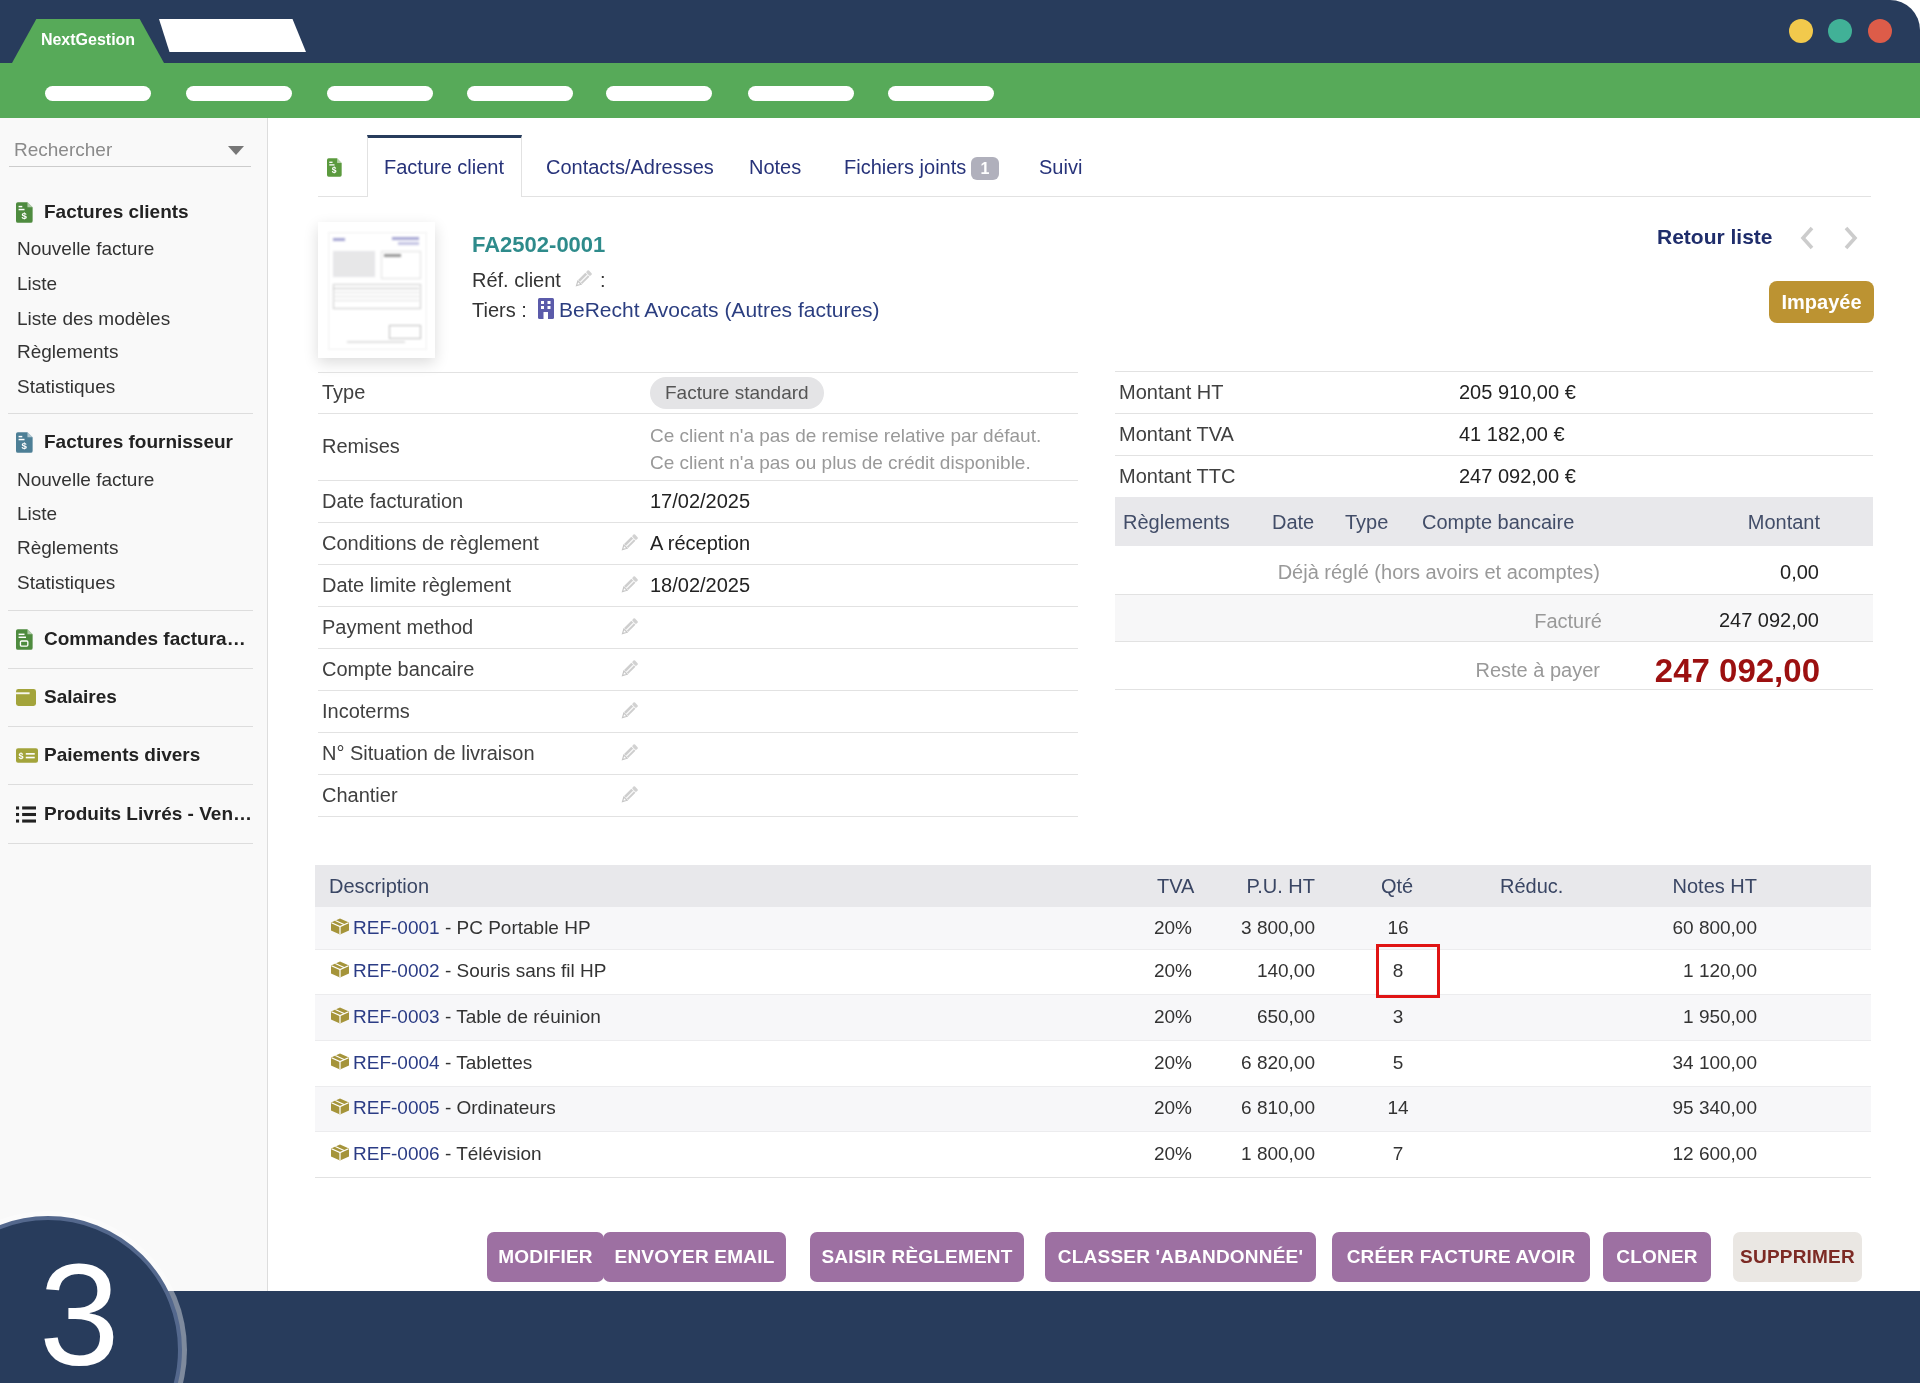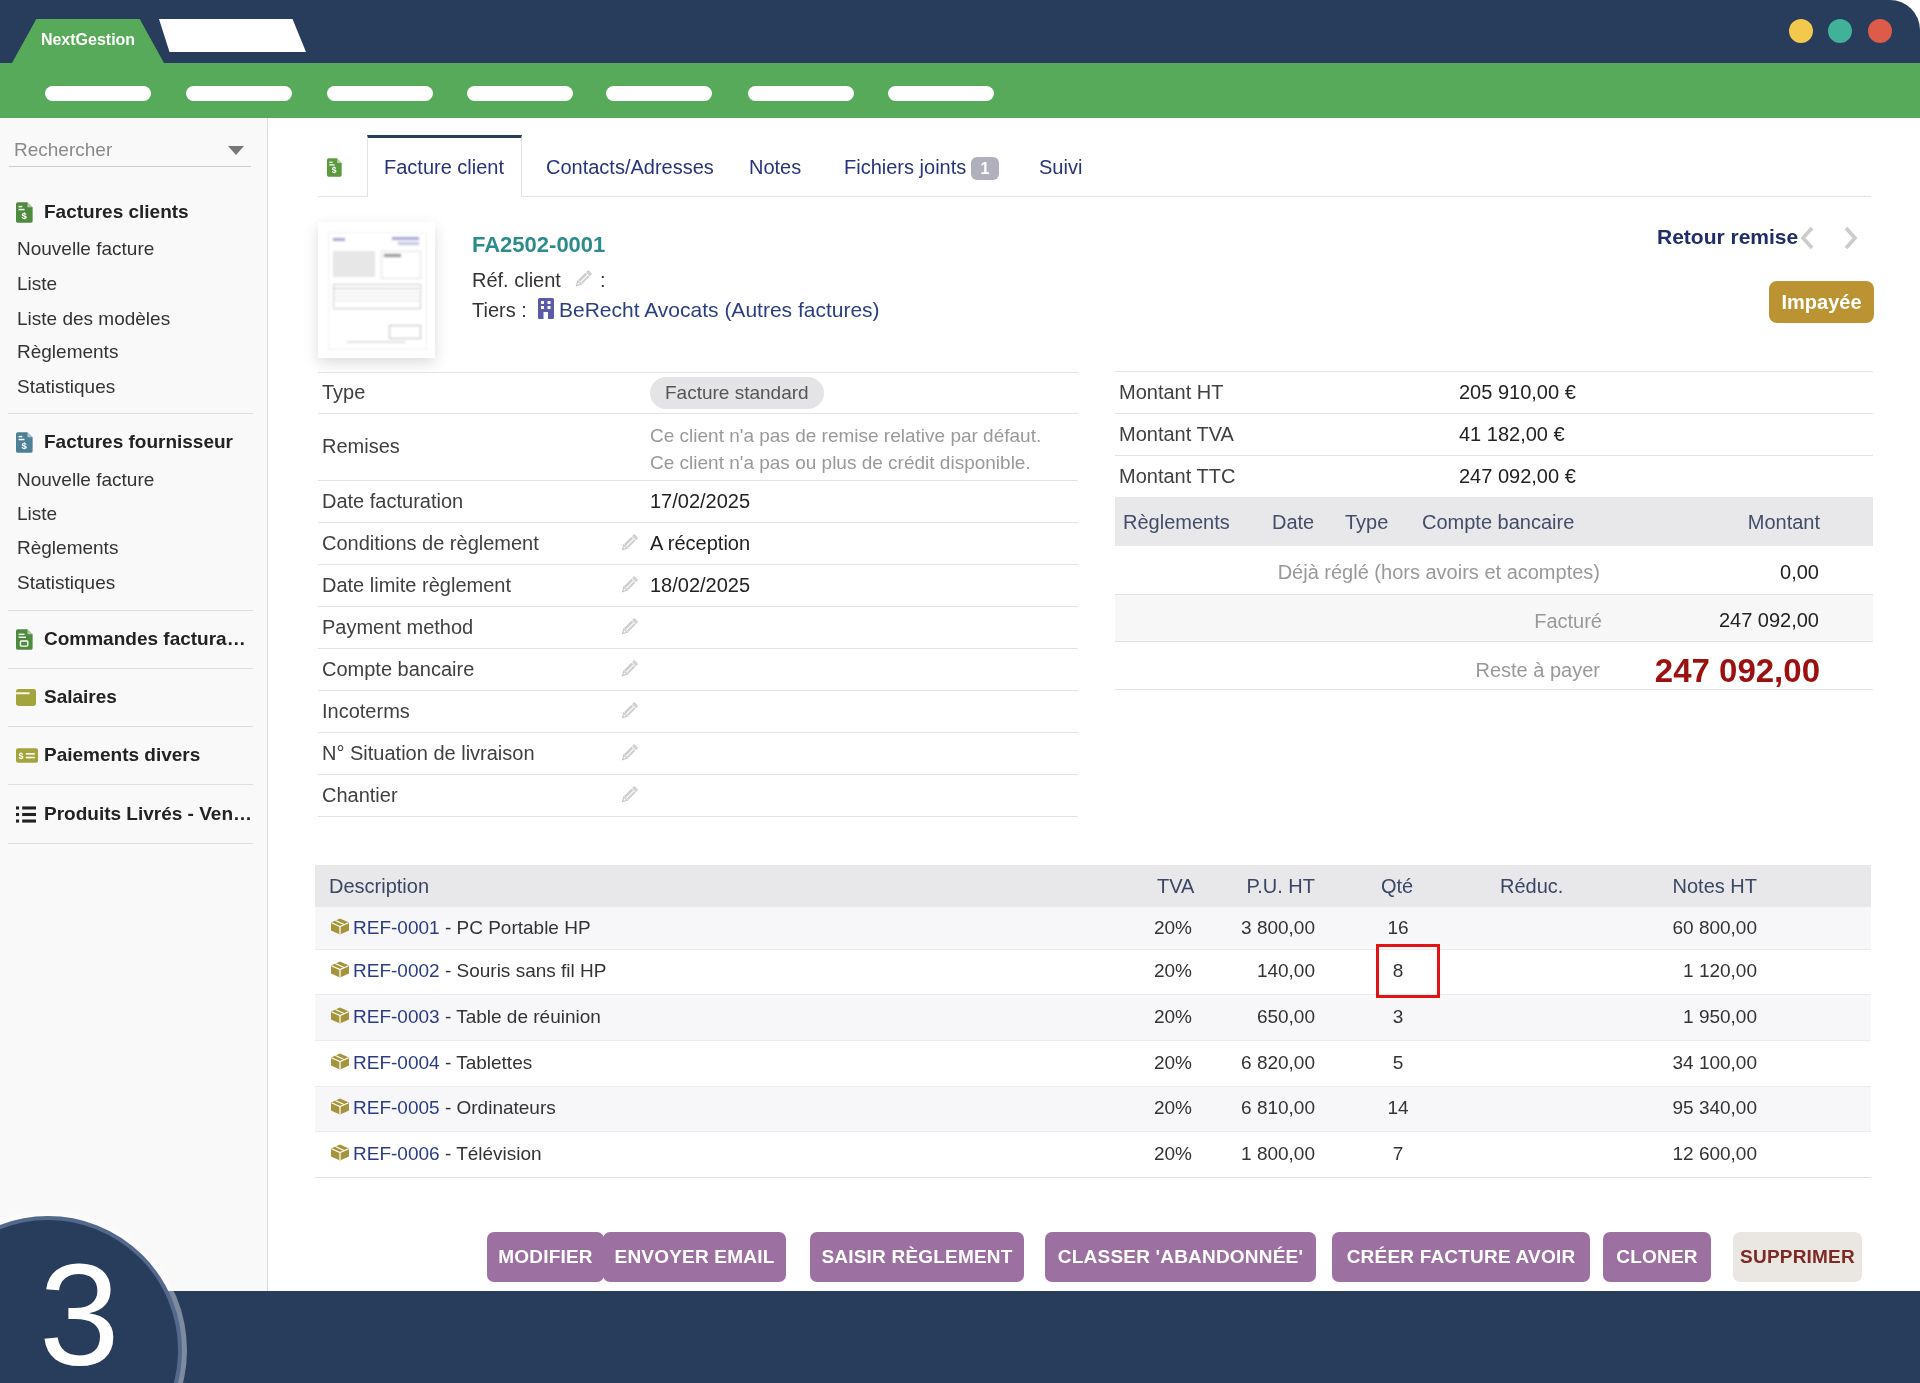"Retour remise" div.a { text: remise -> liste }
